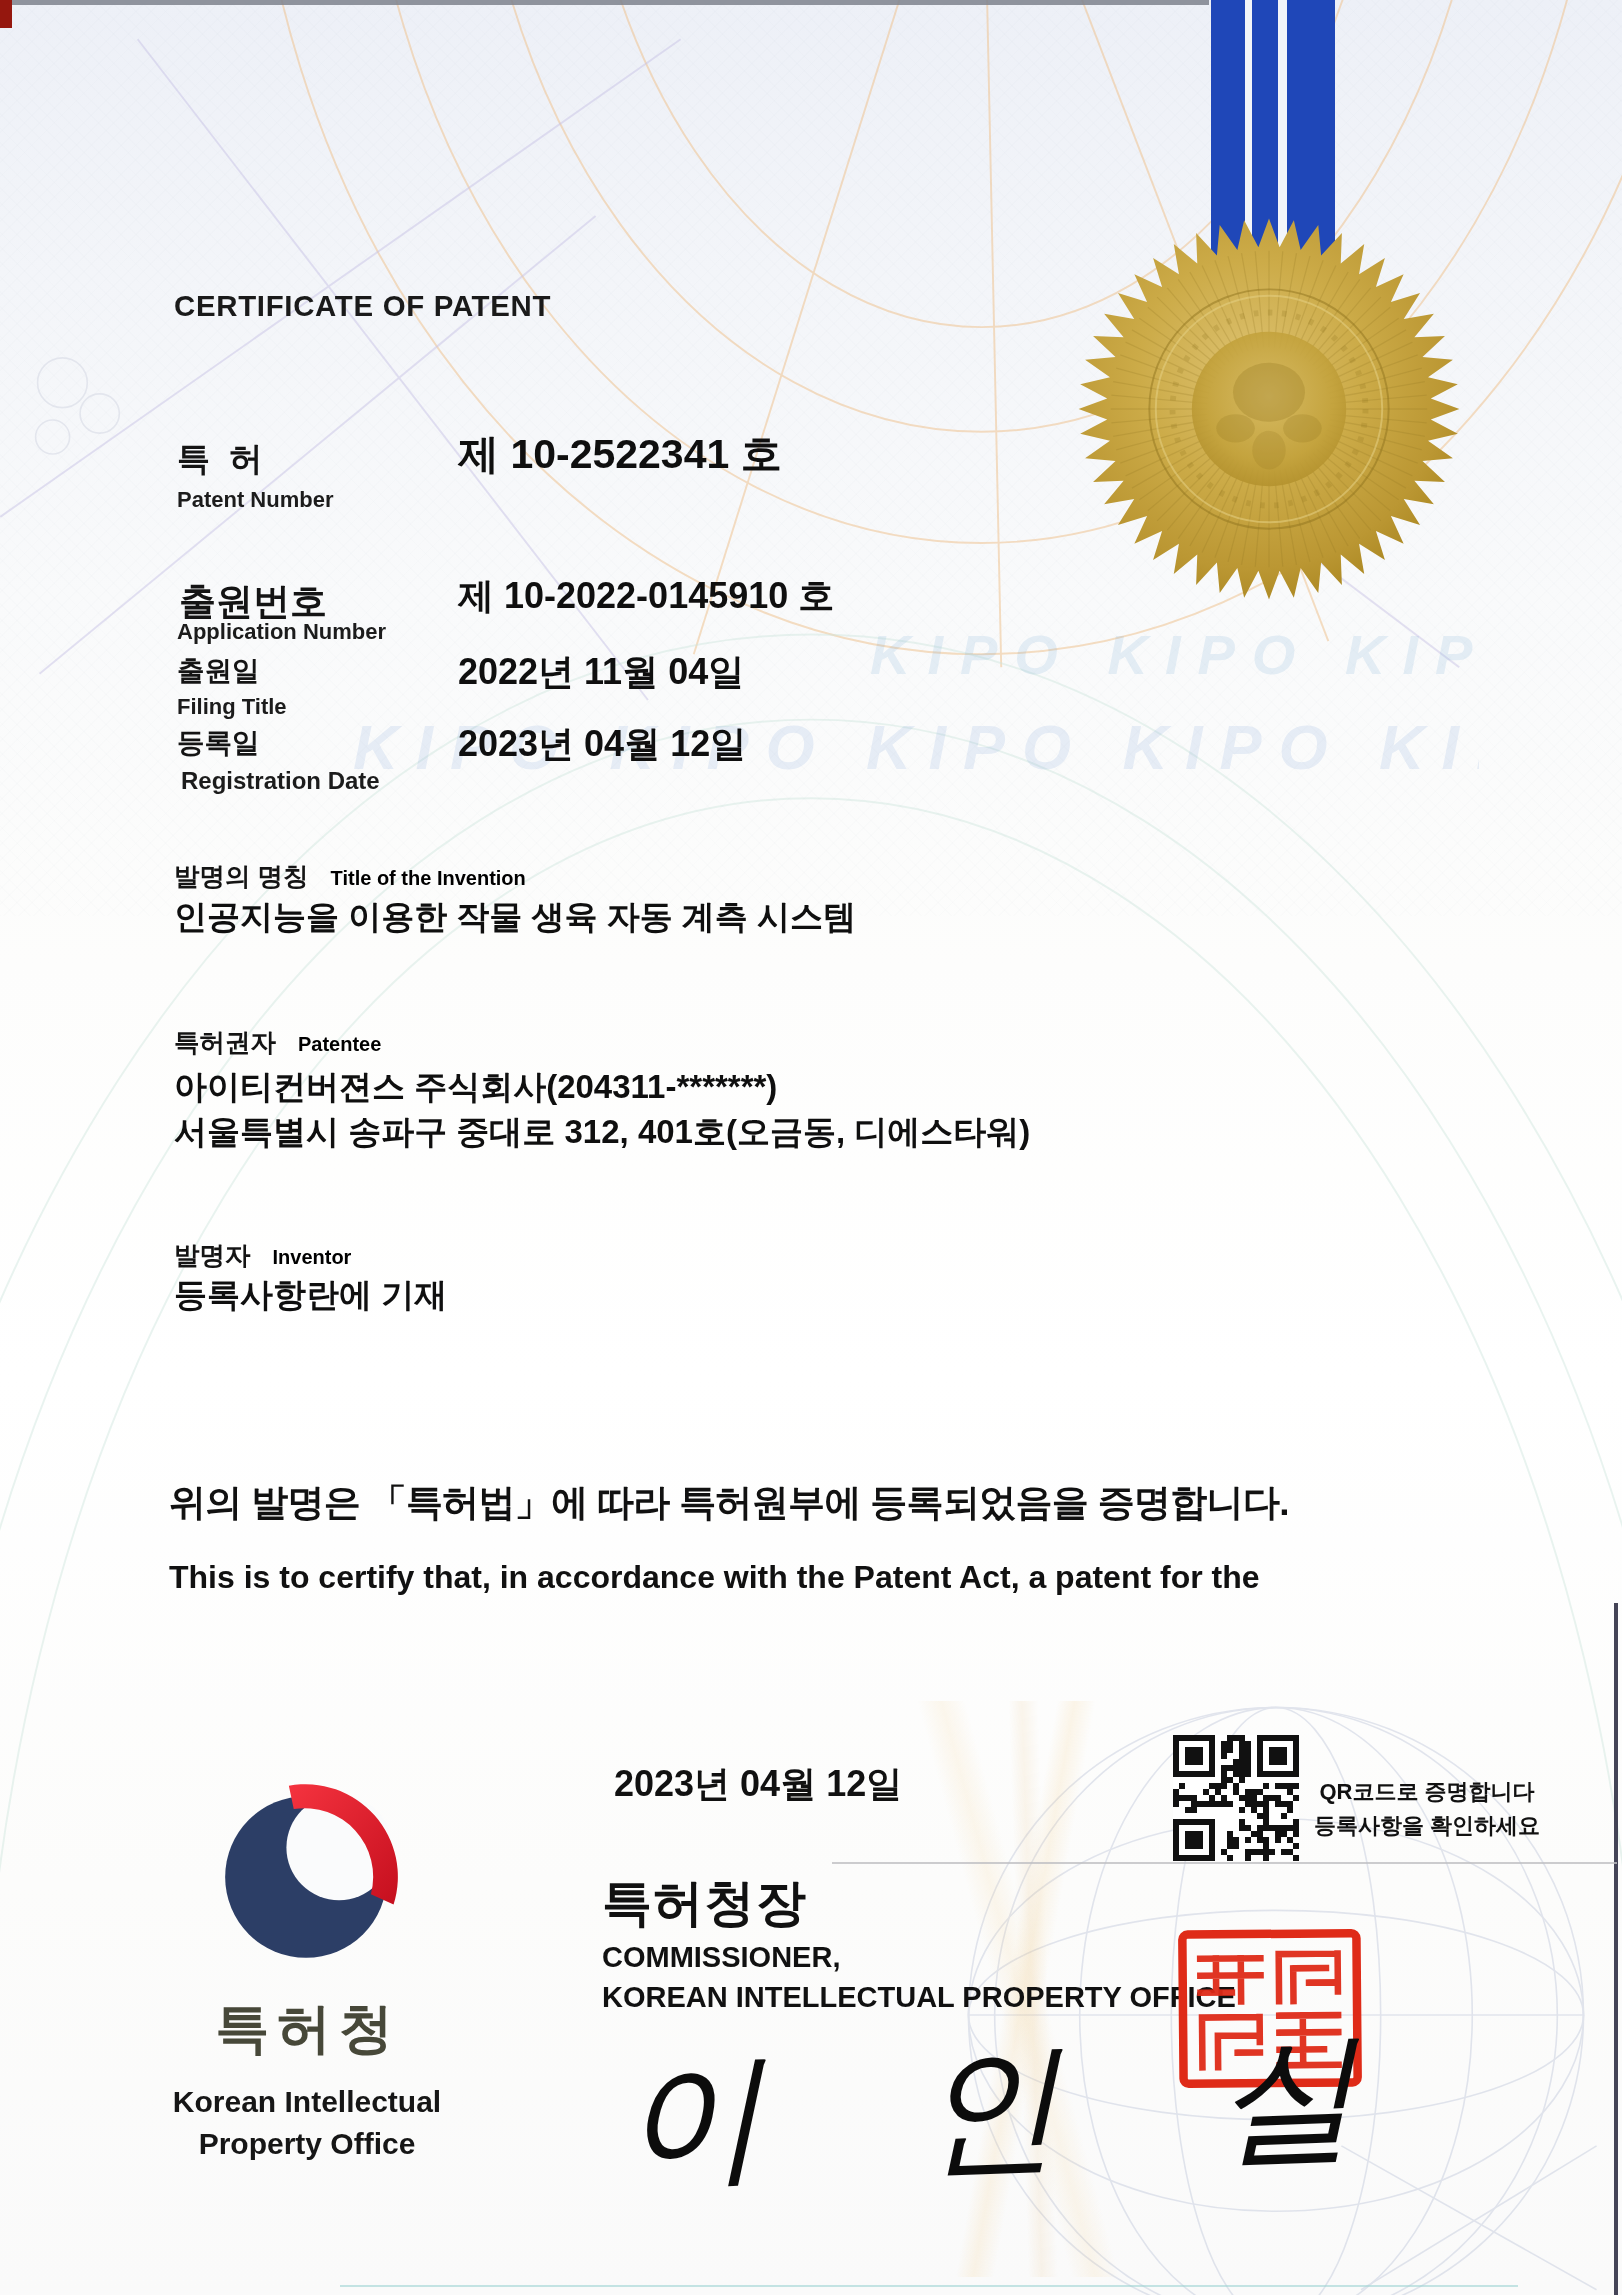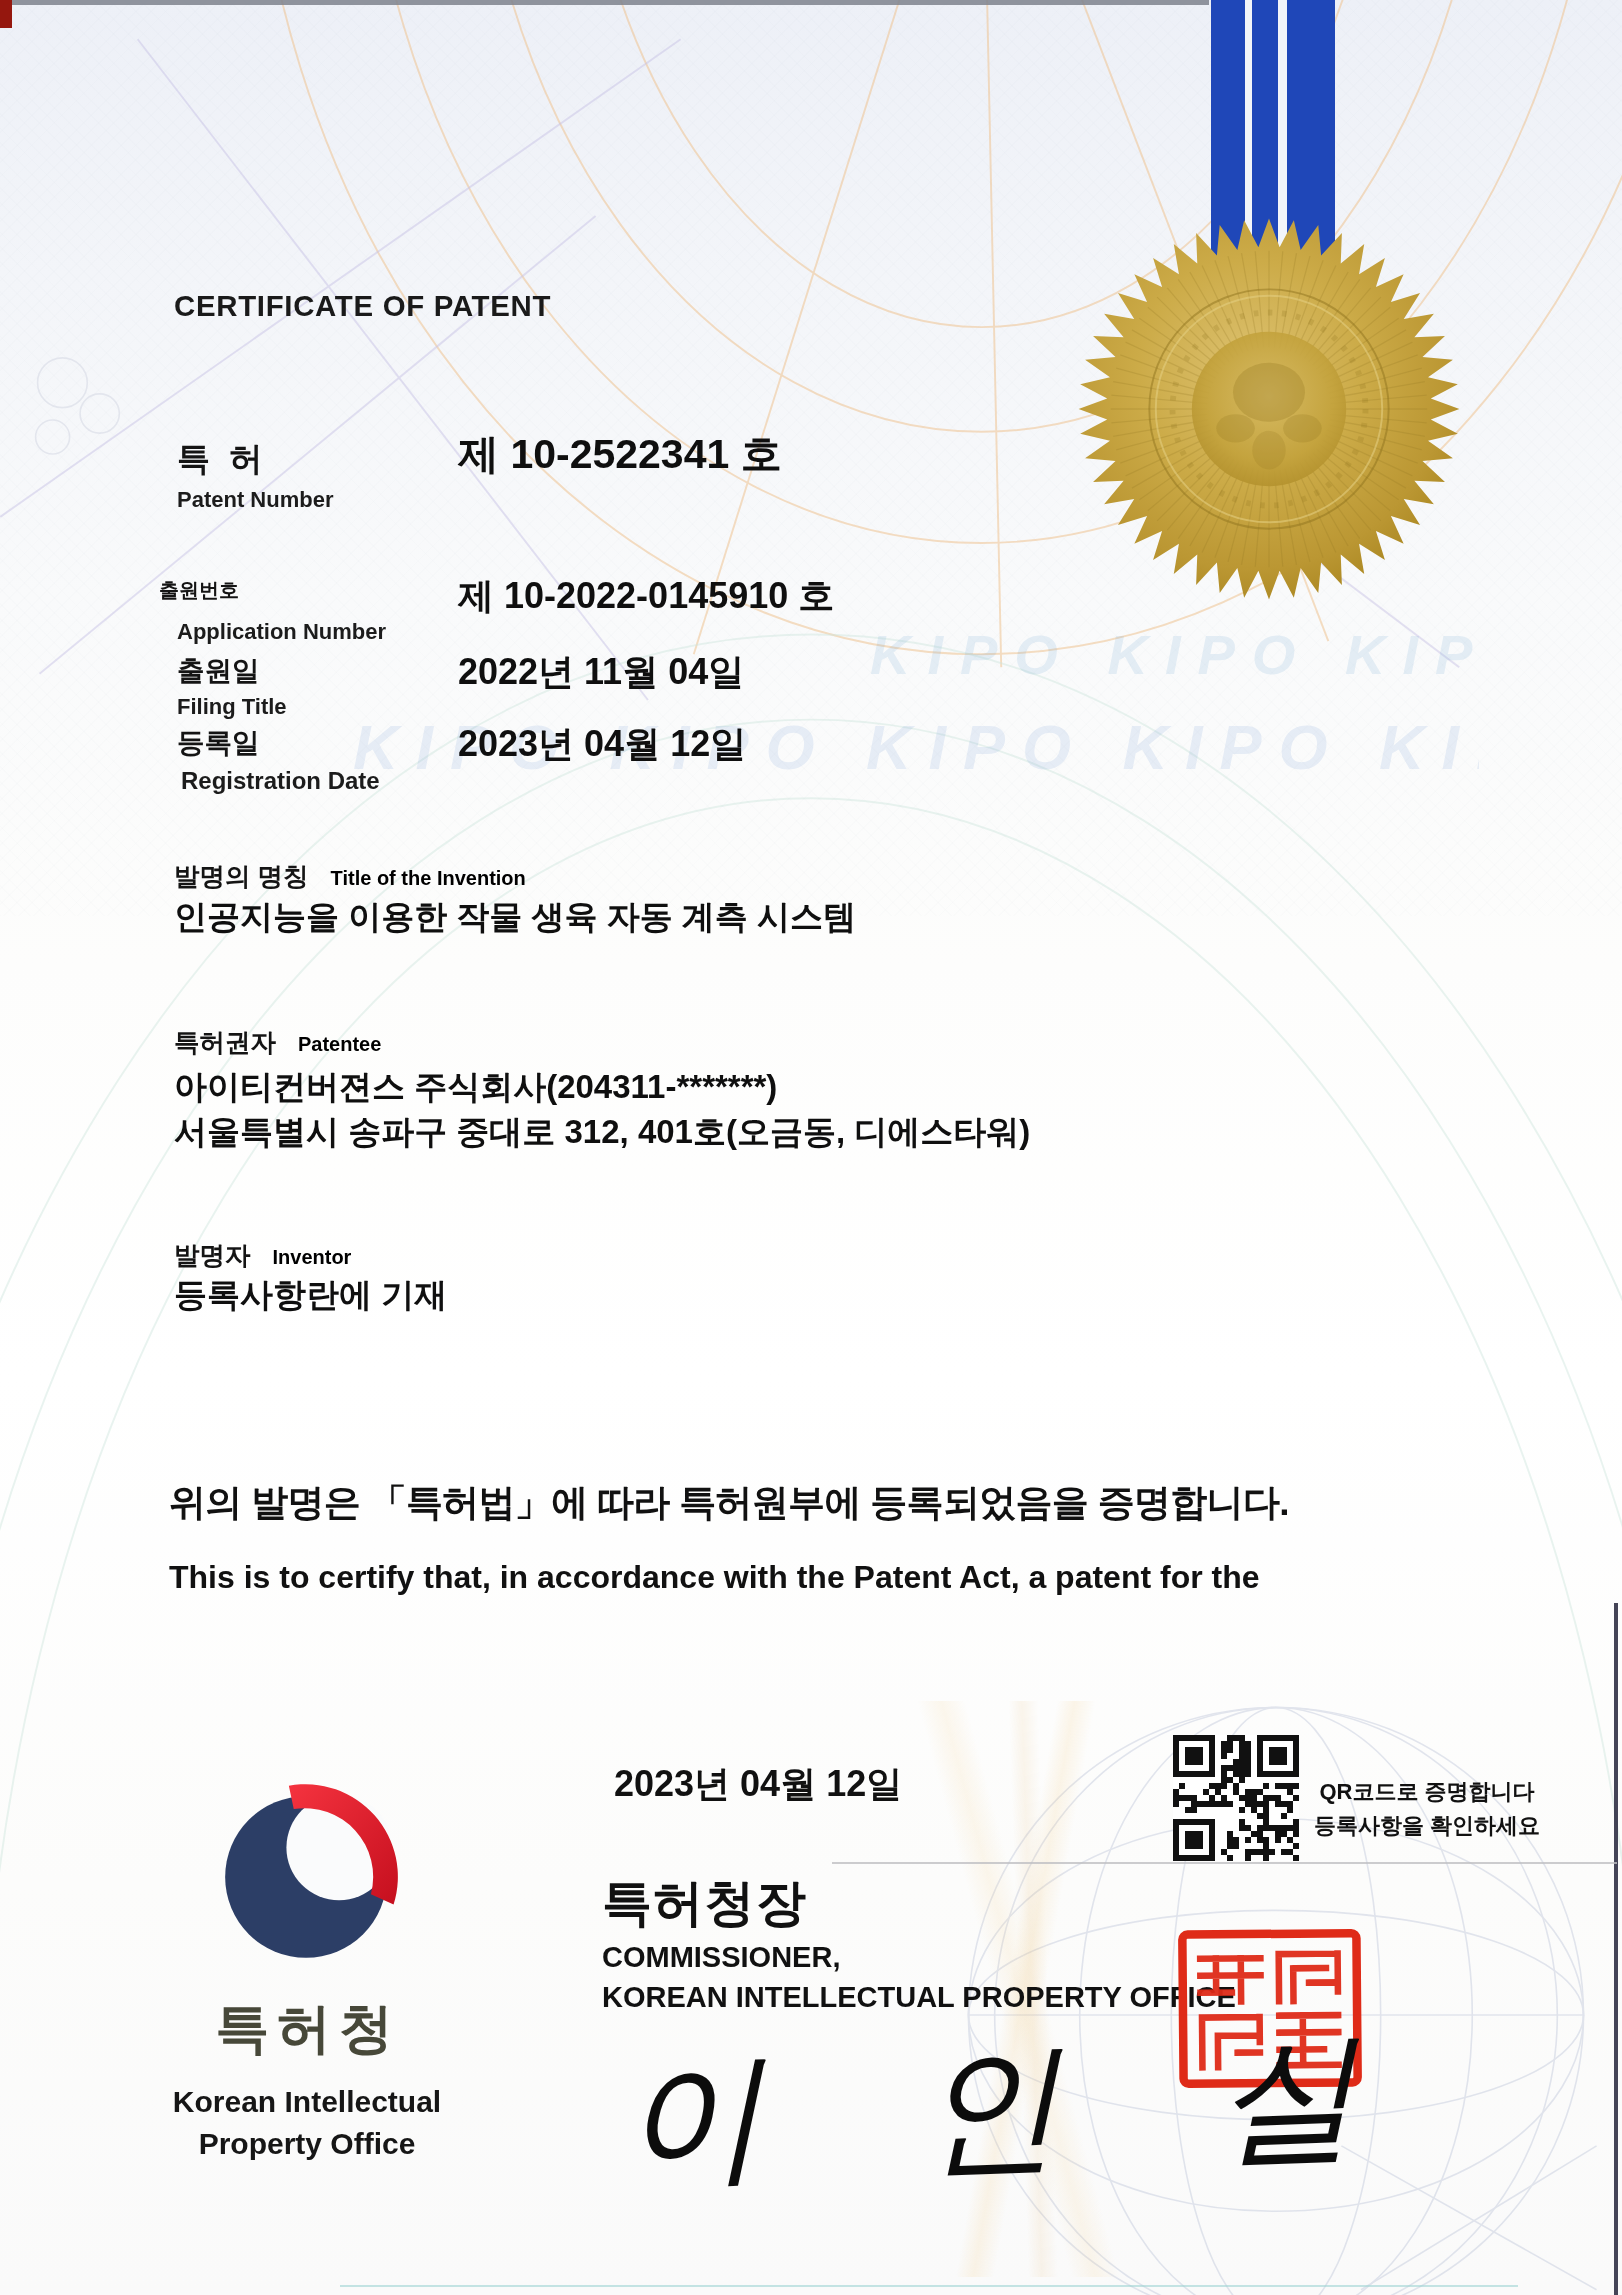"출원번호" div.abs { font-size: 20px -> 37px; left: 159px -> 179px }
